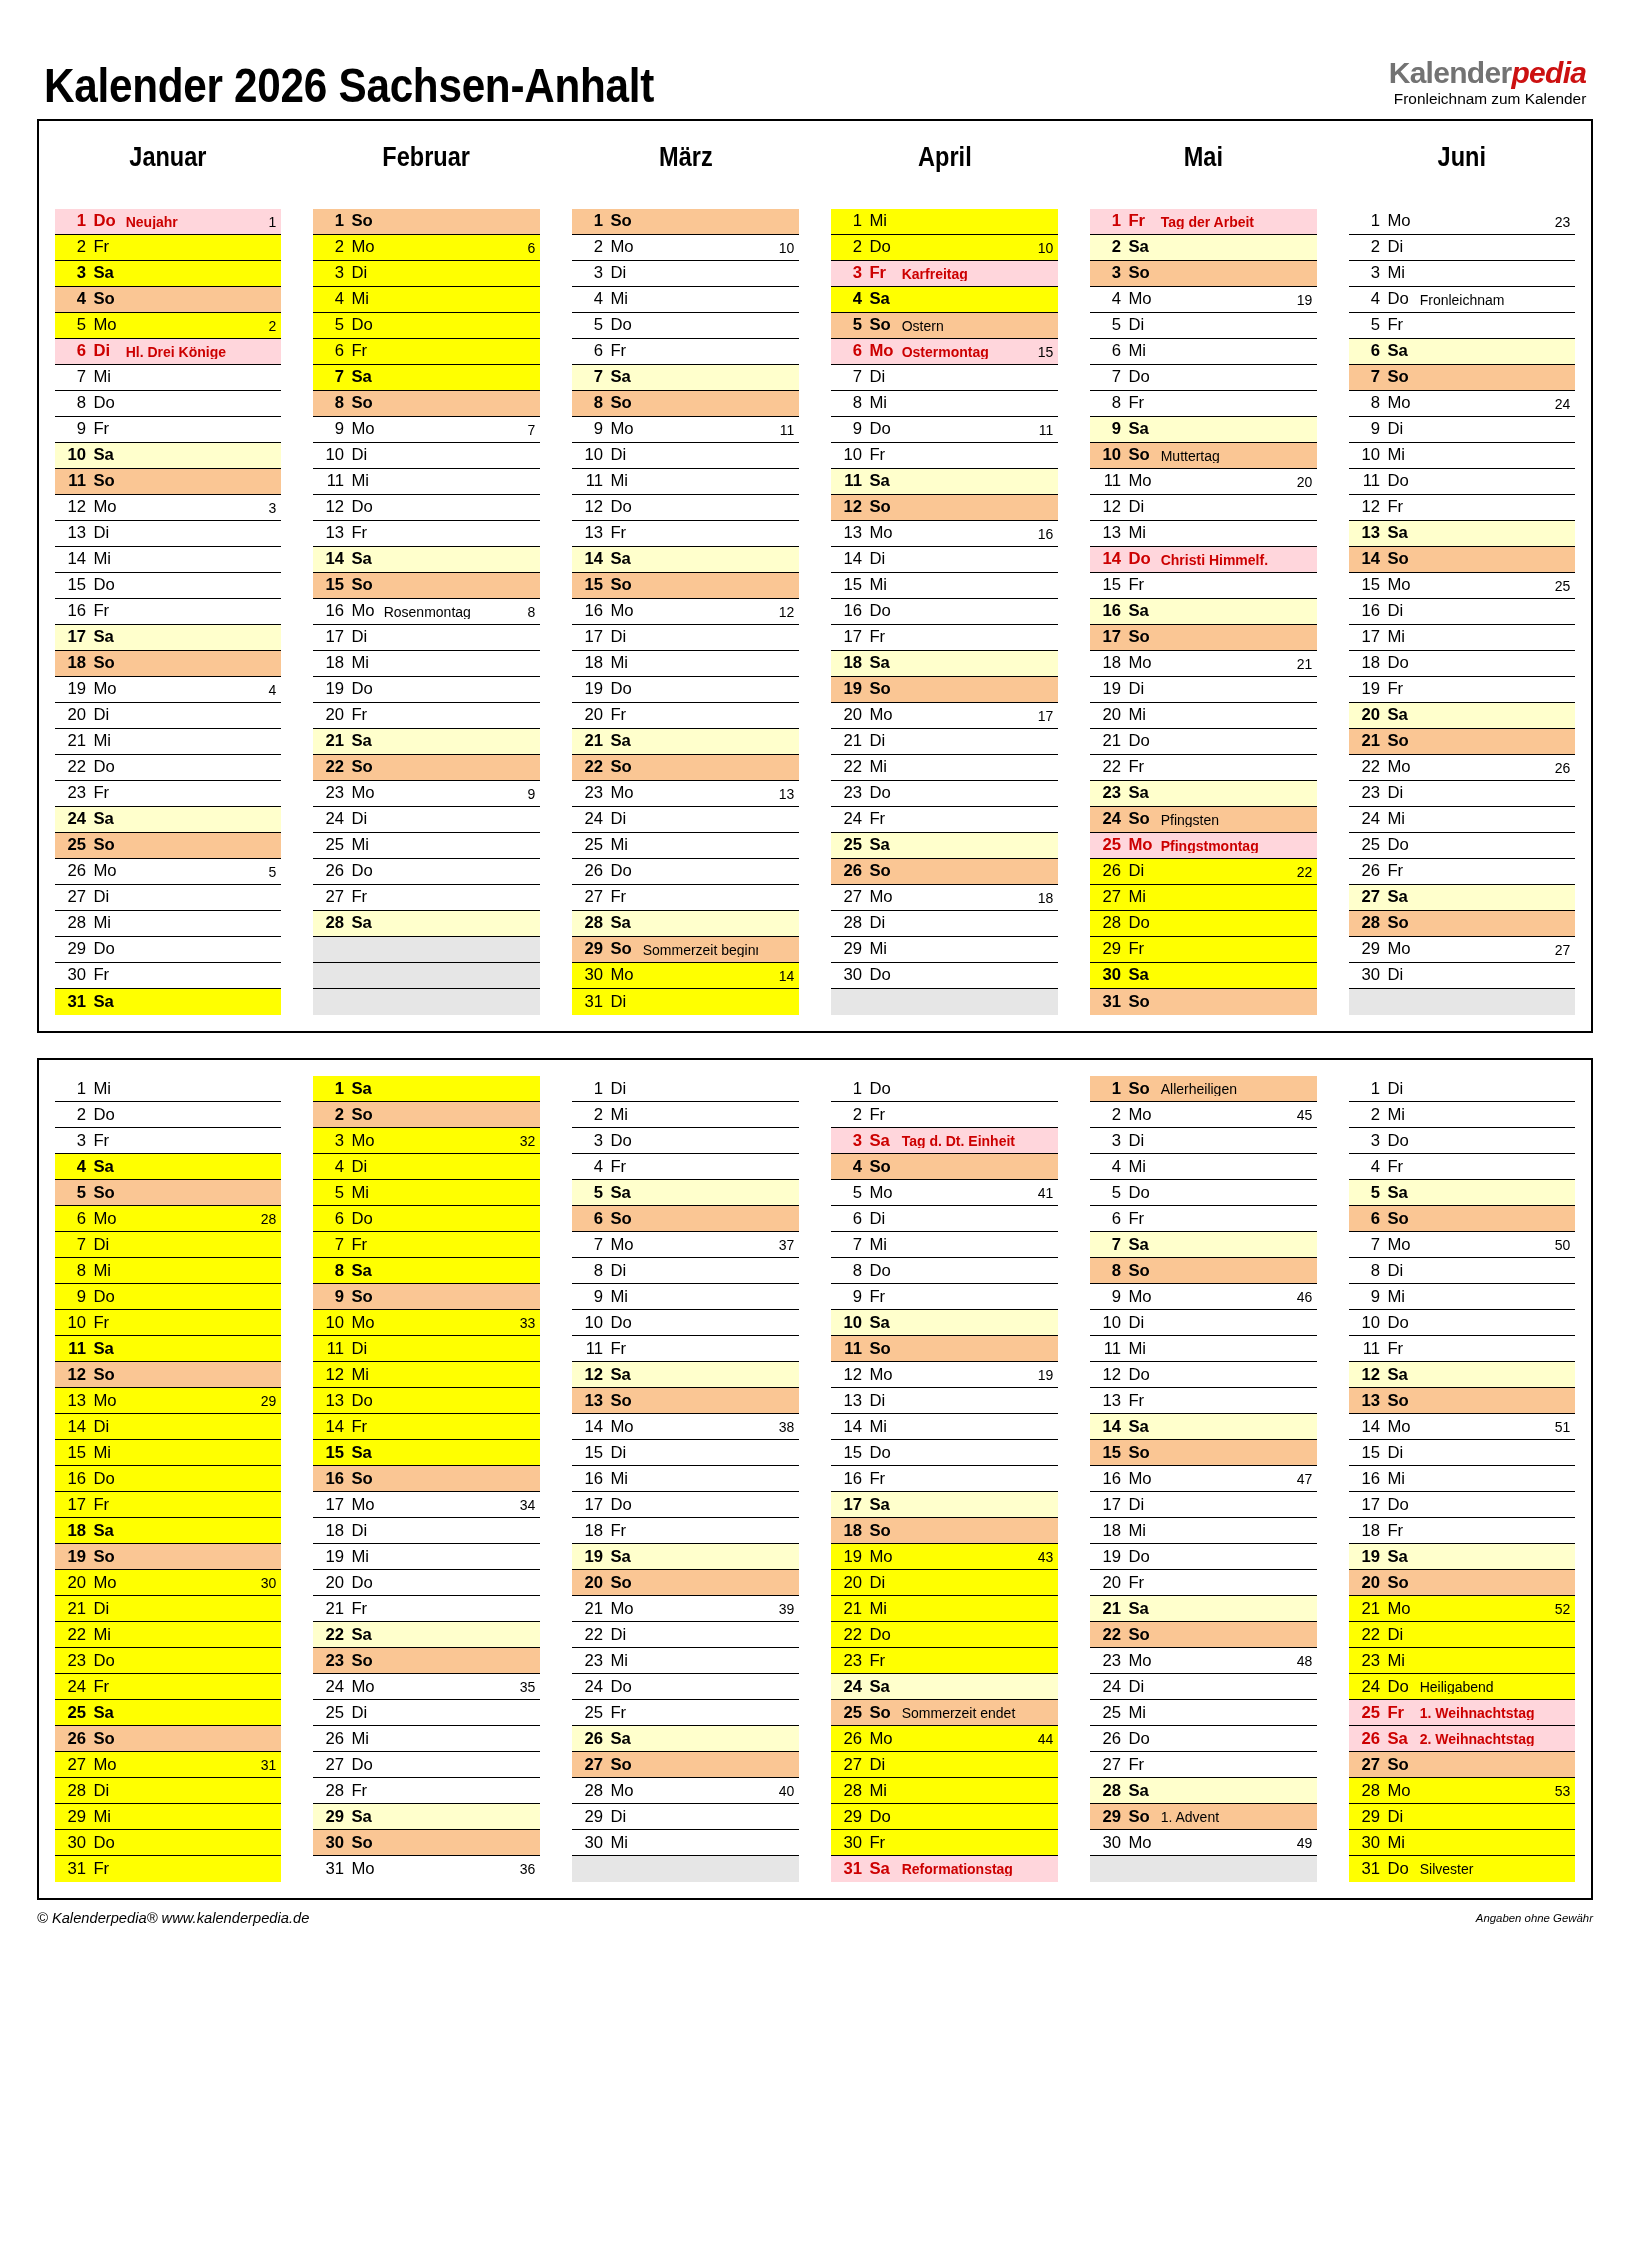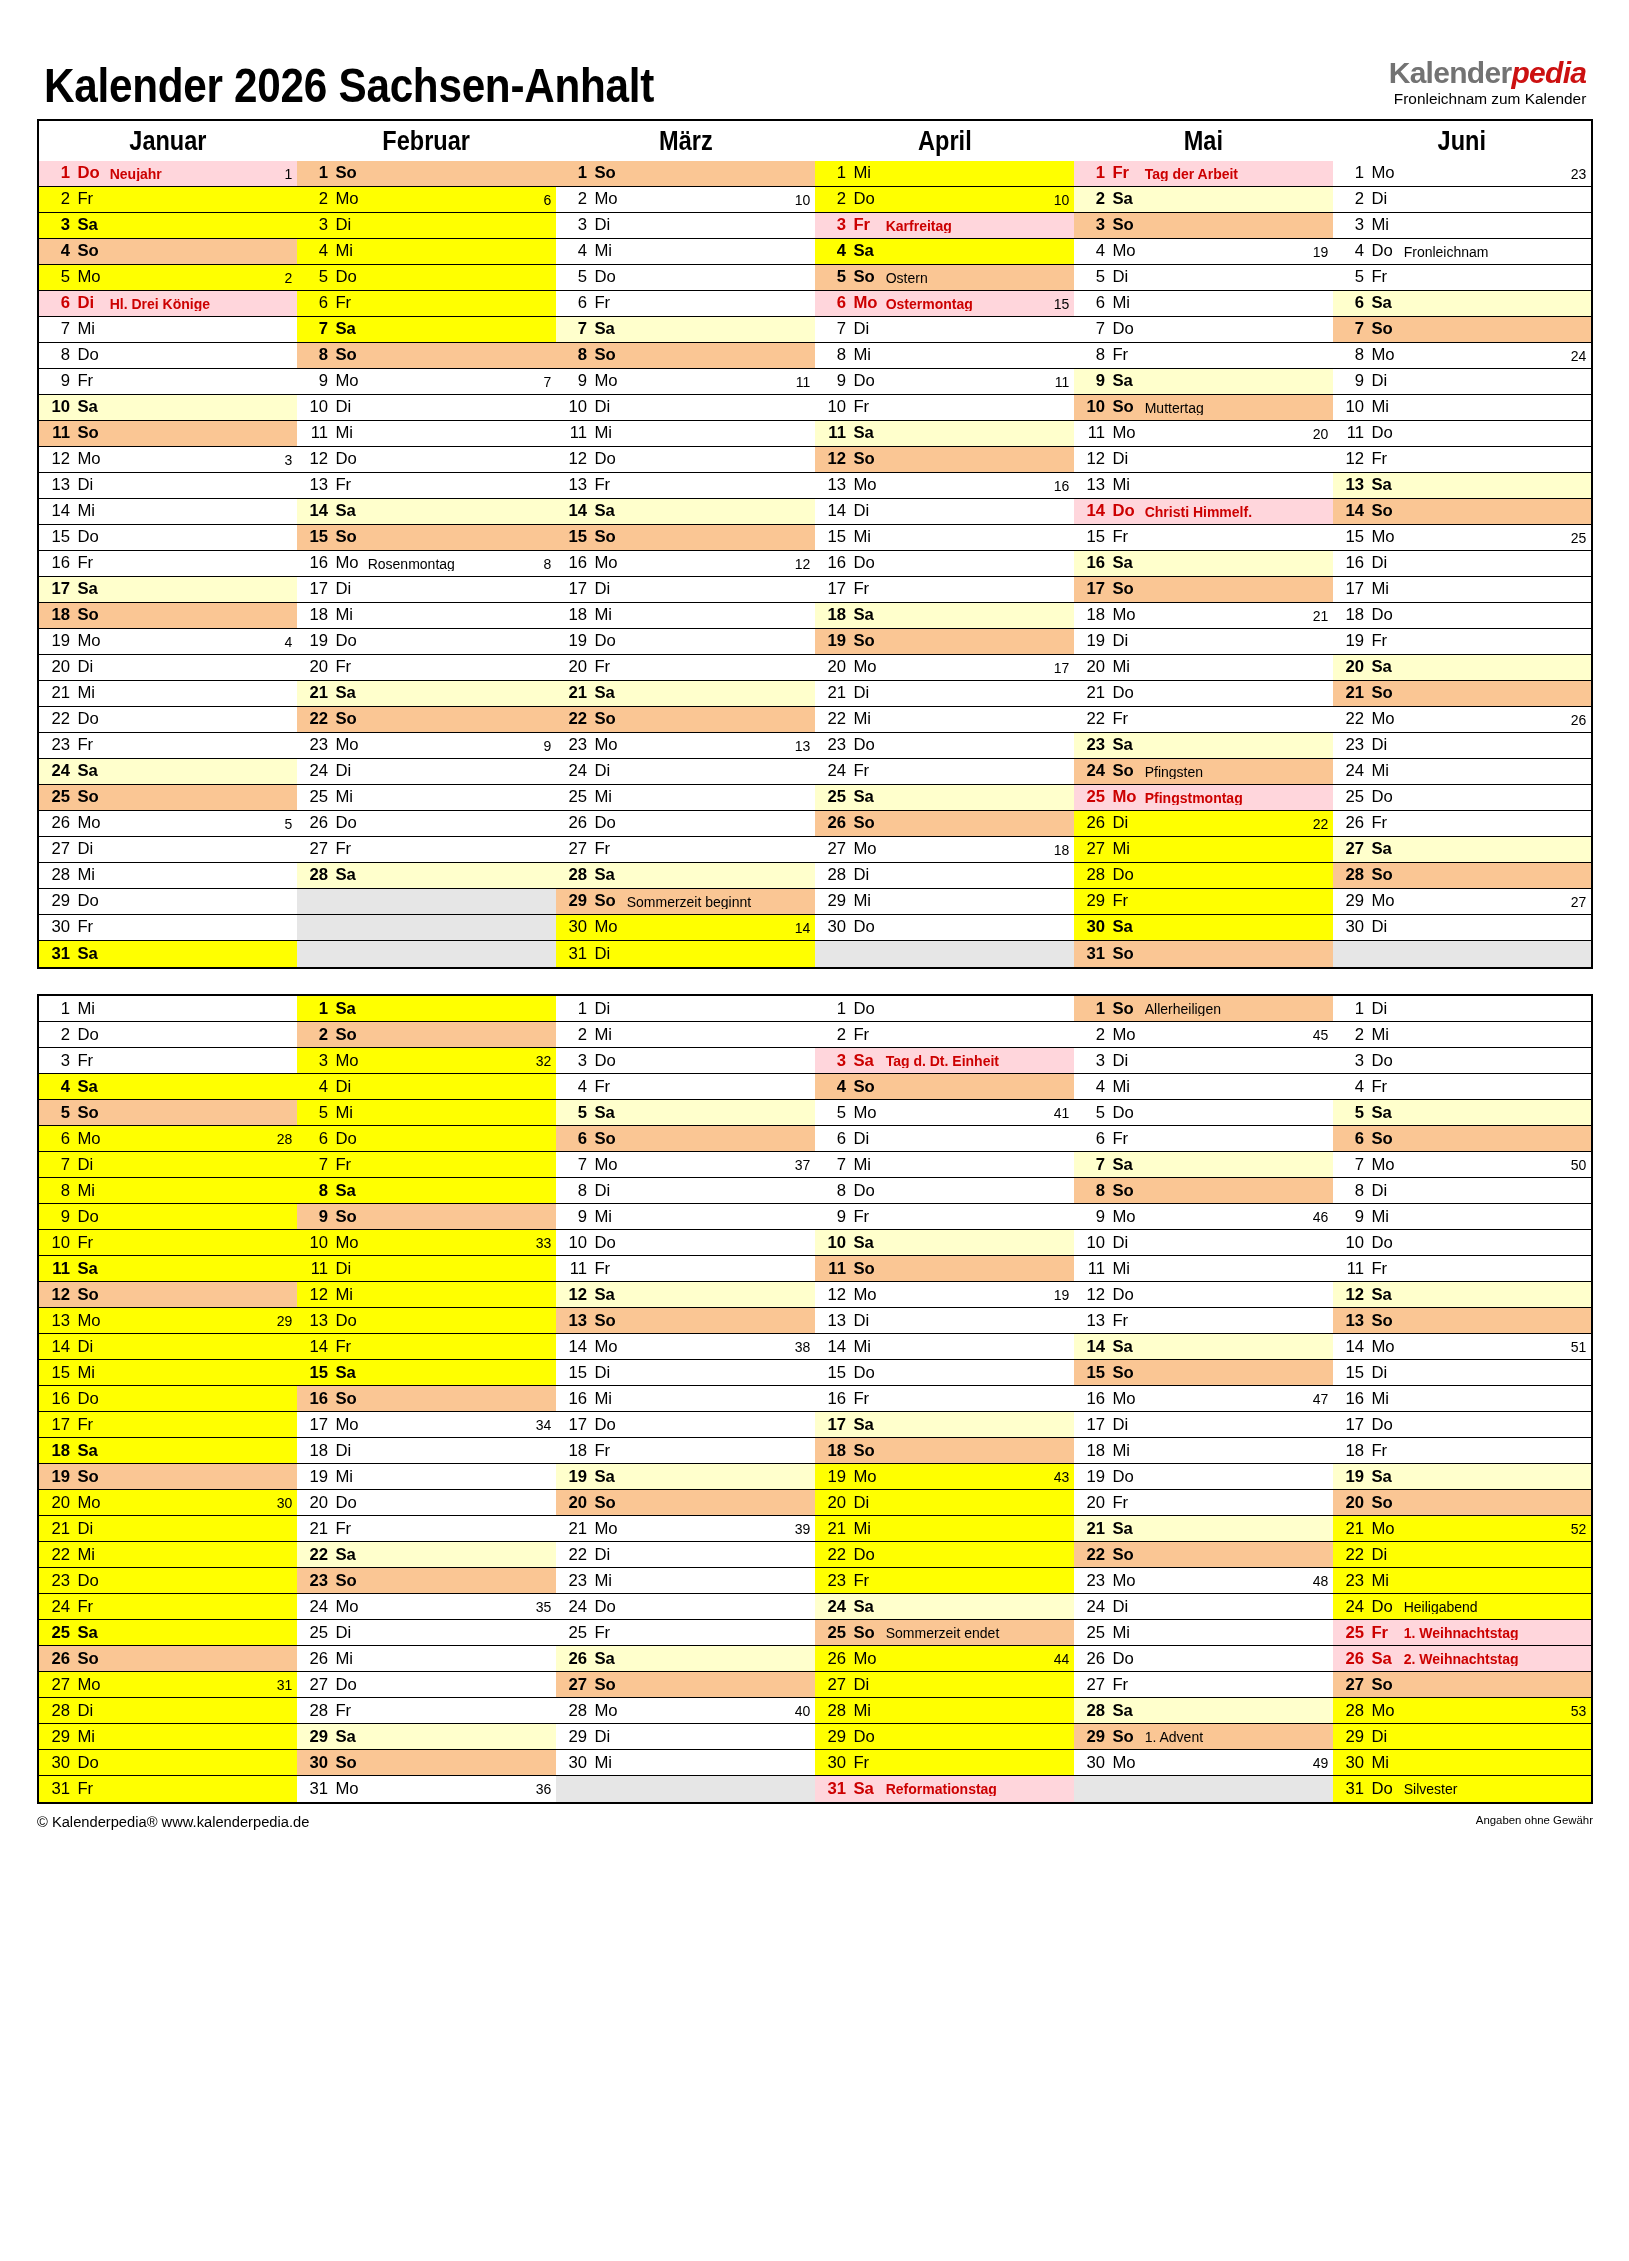"Januar" .cal td, .cal th { padding: 0 -> 16px }
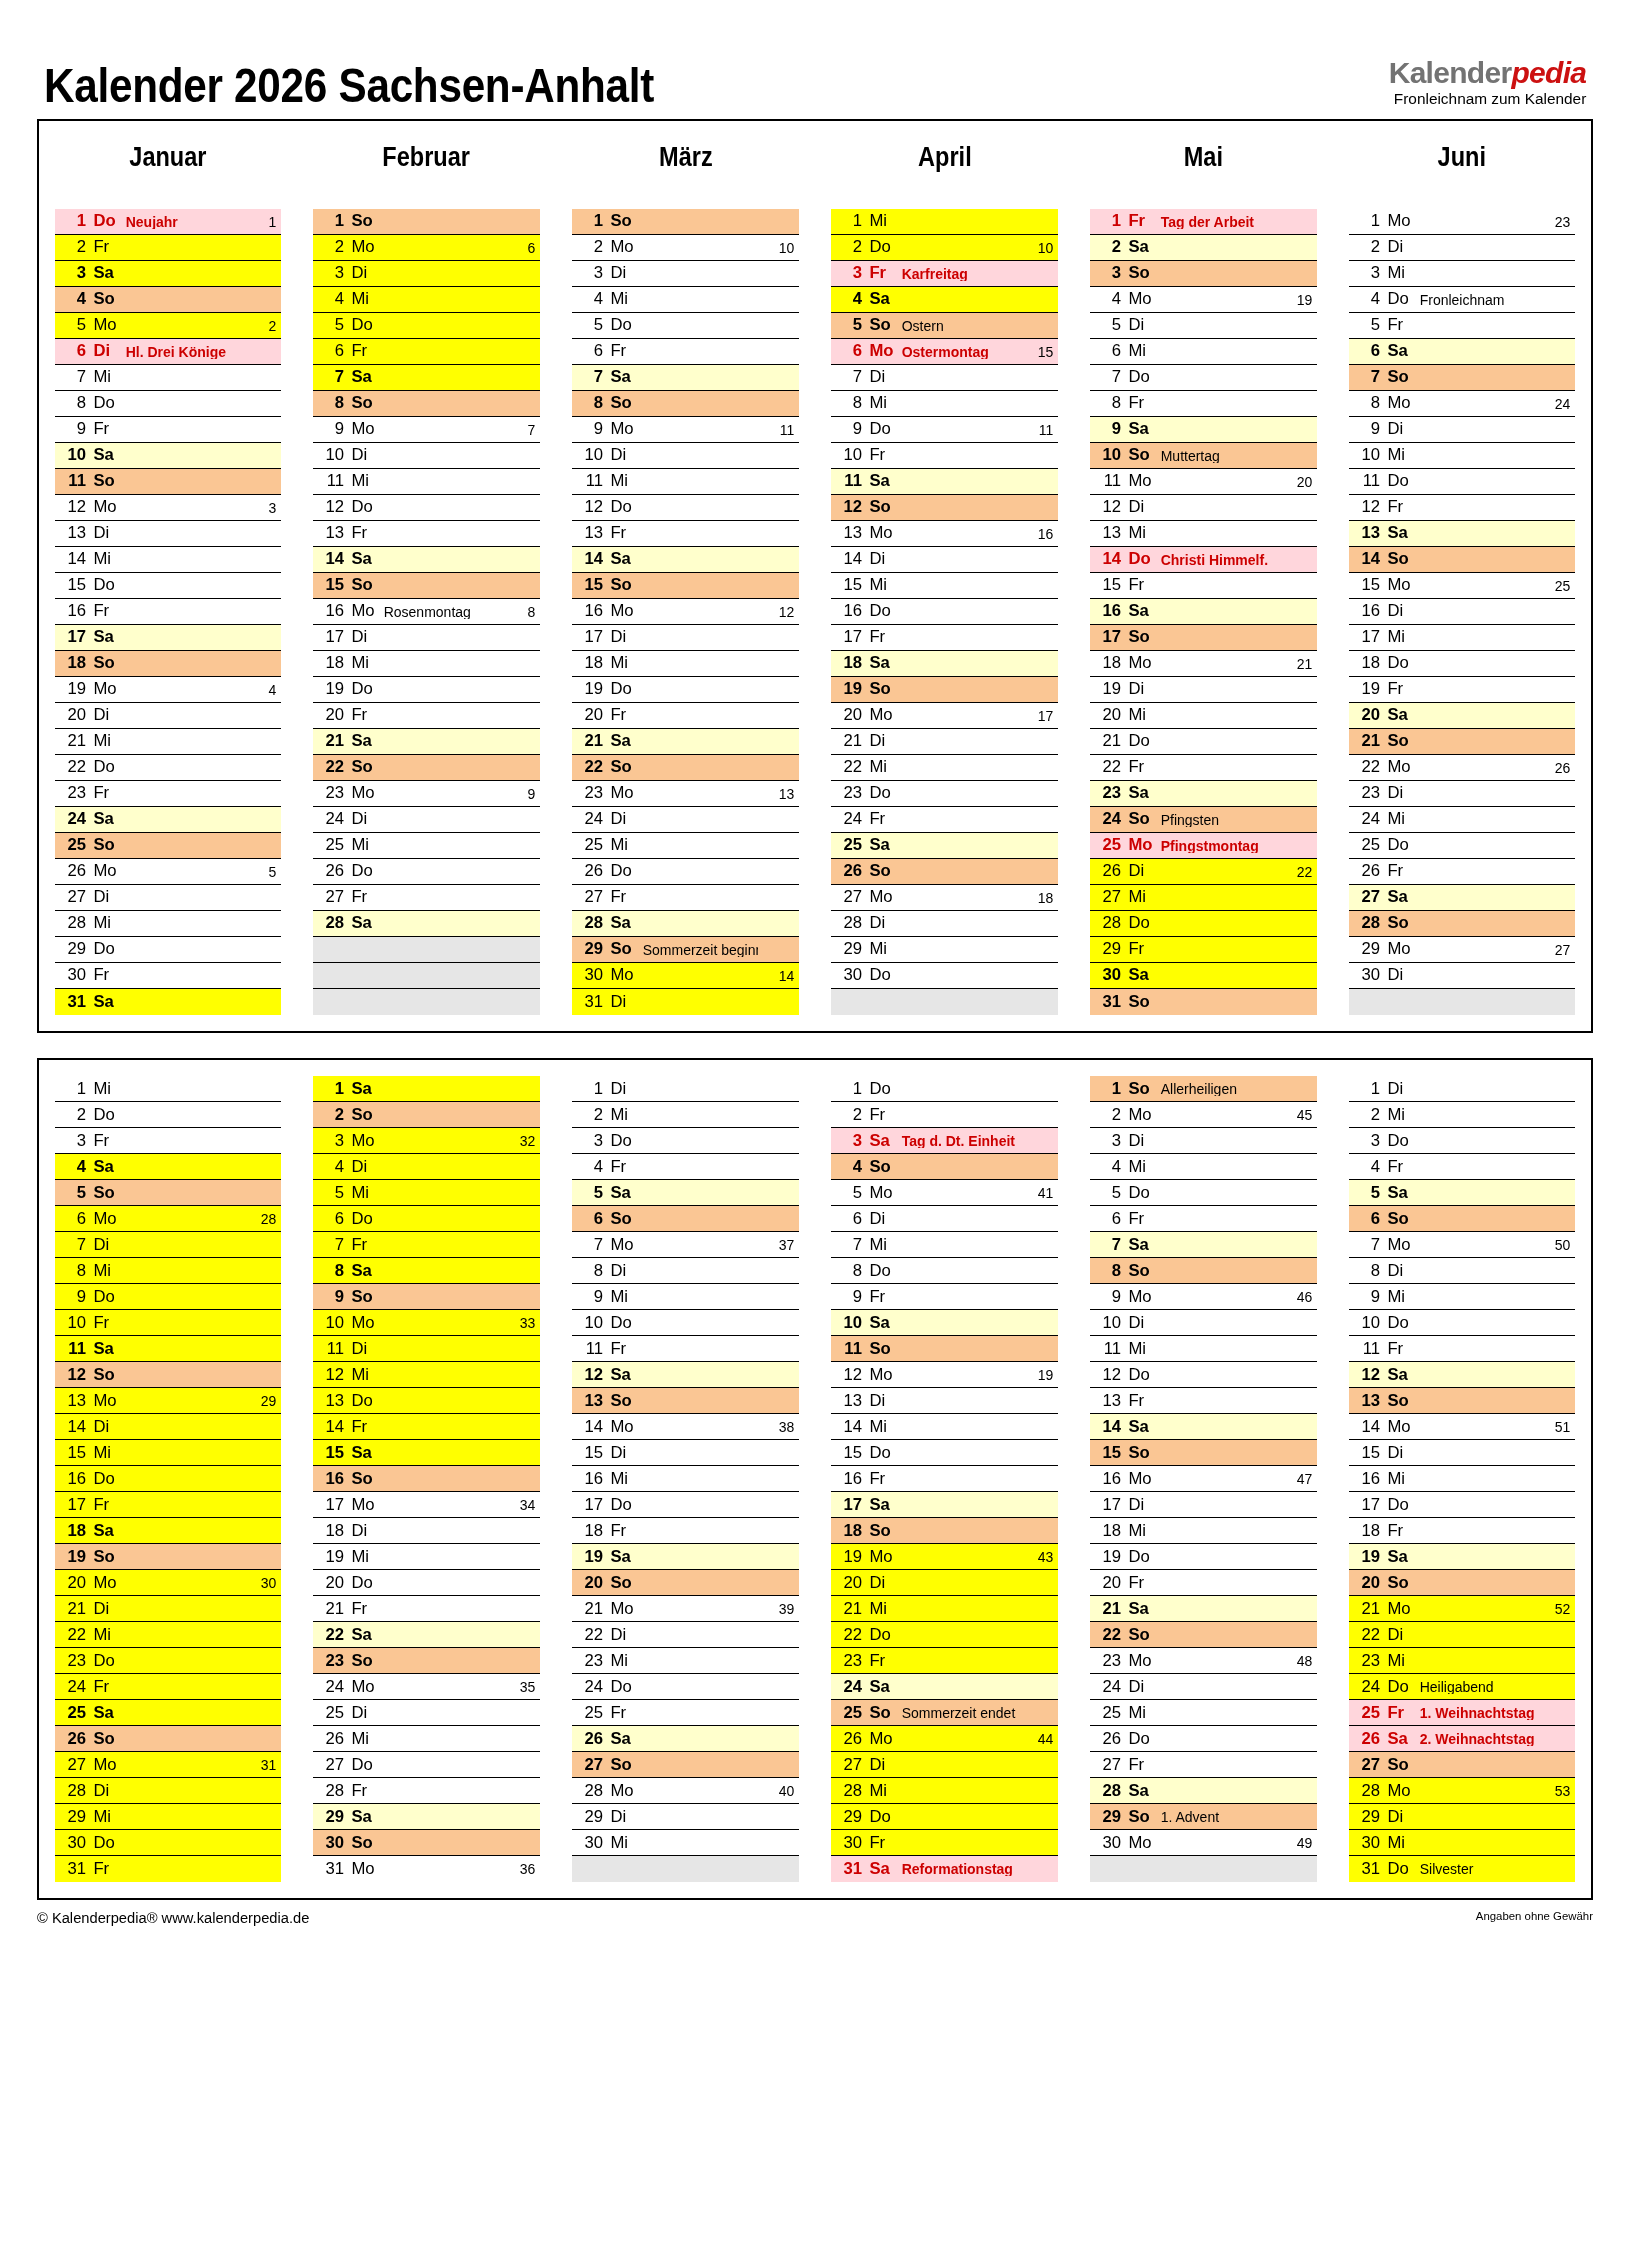"© Kalenderpedia® www.kalenderpedia.de" .ftr { align-items: flex-start -> center; font-style: none -> italic }
